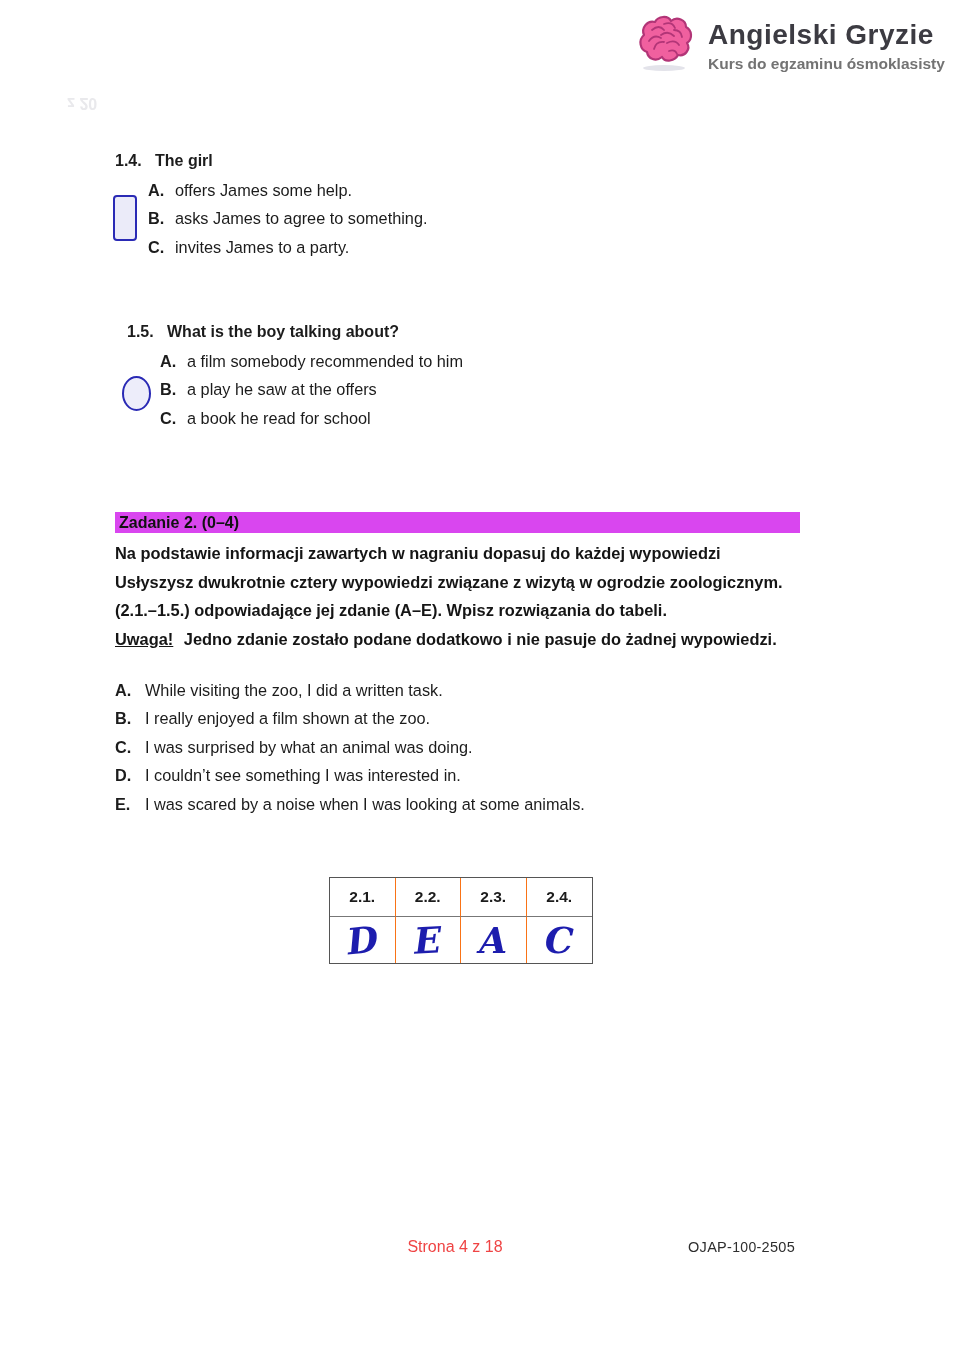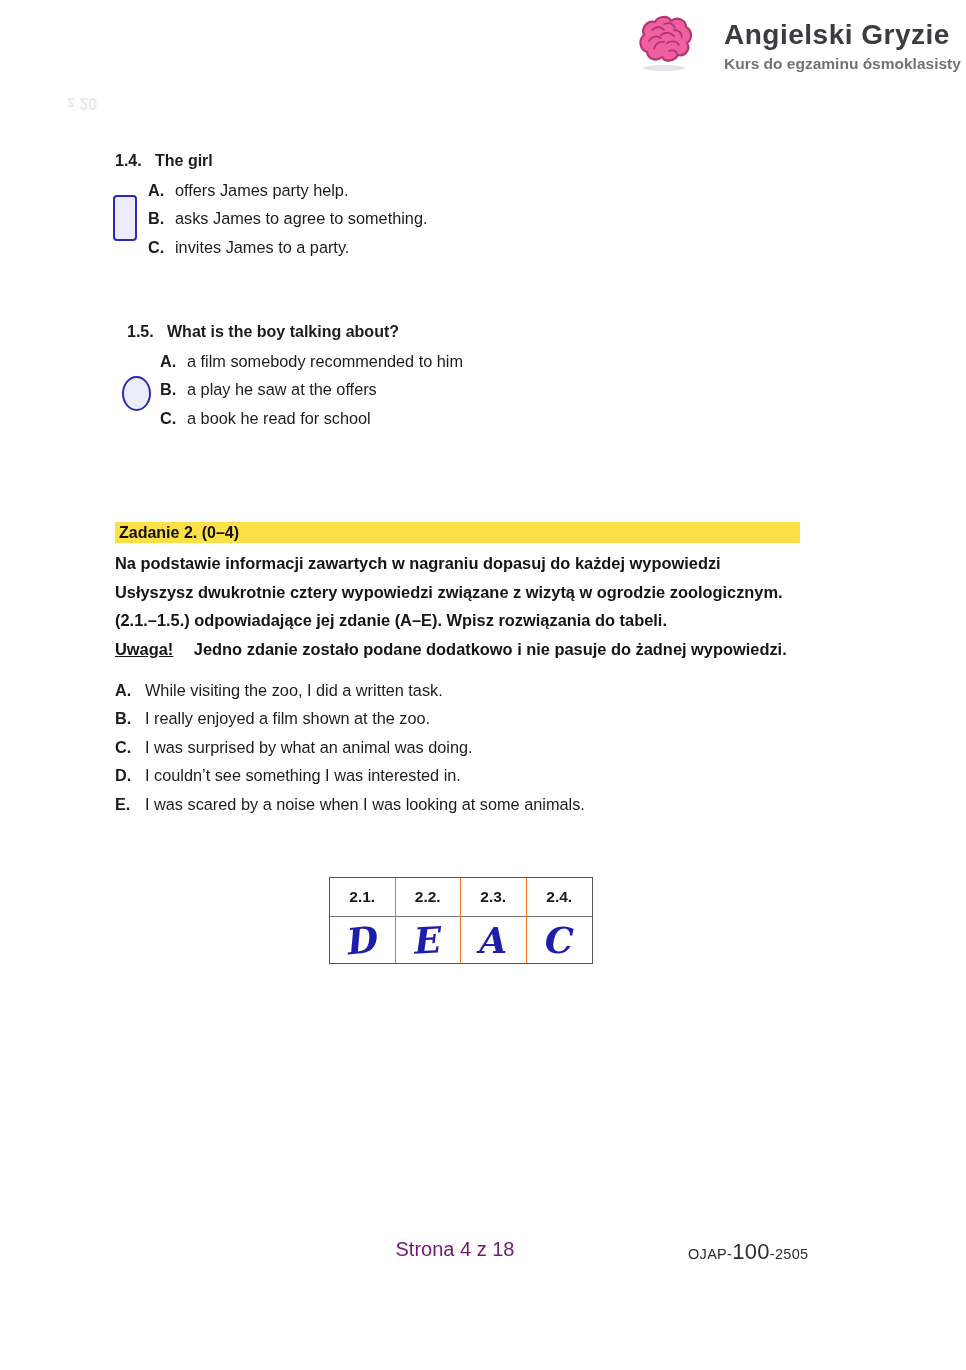"Angielski Gryzie" .brand { gap: 30px -> 14px }
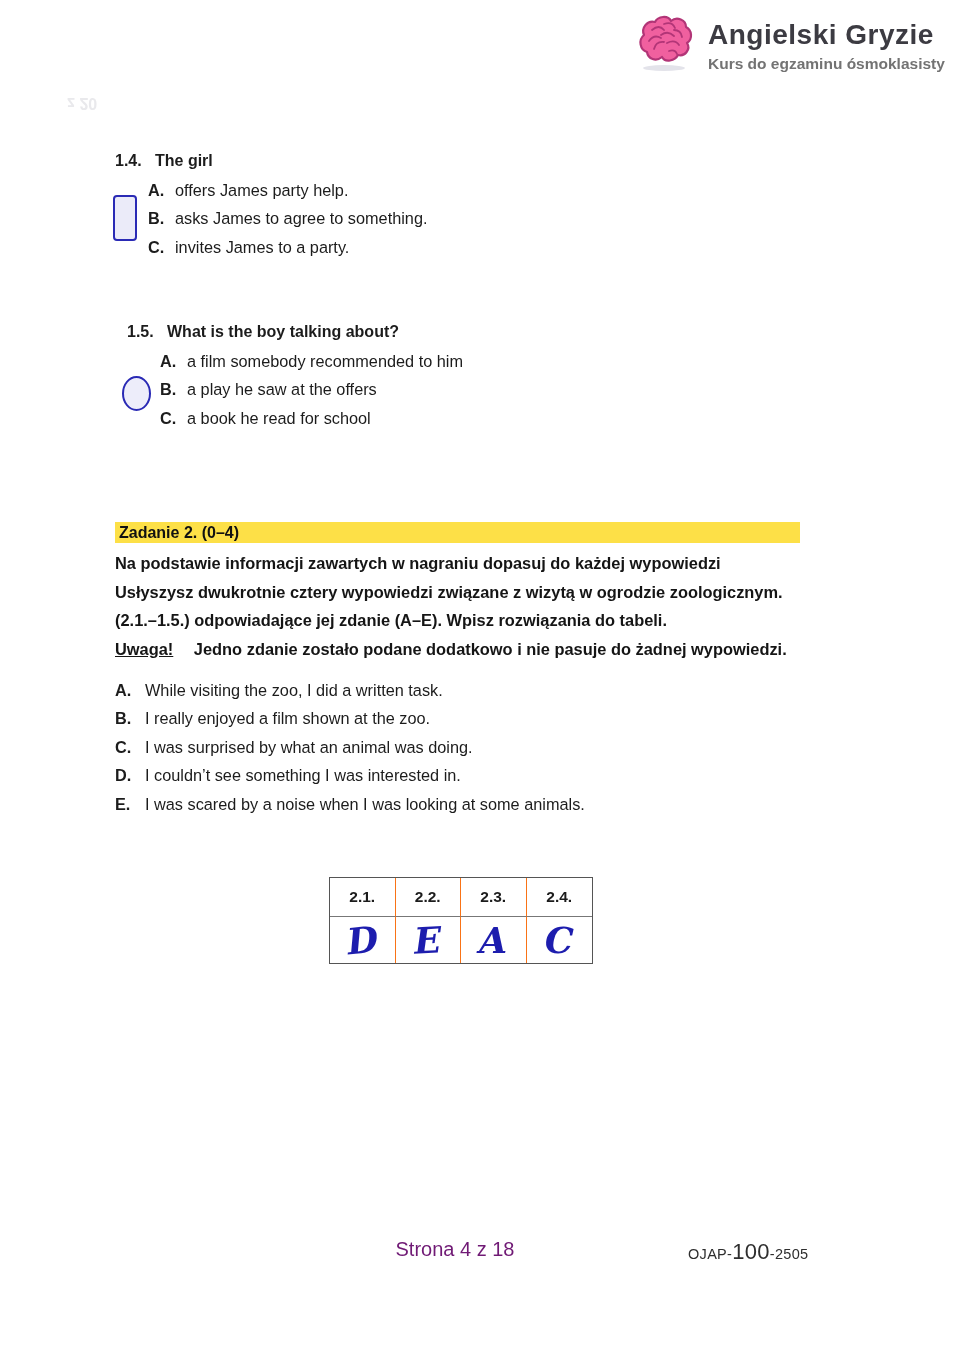"offers James party help." span.opt-text { text: party -> some }
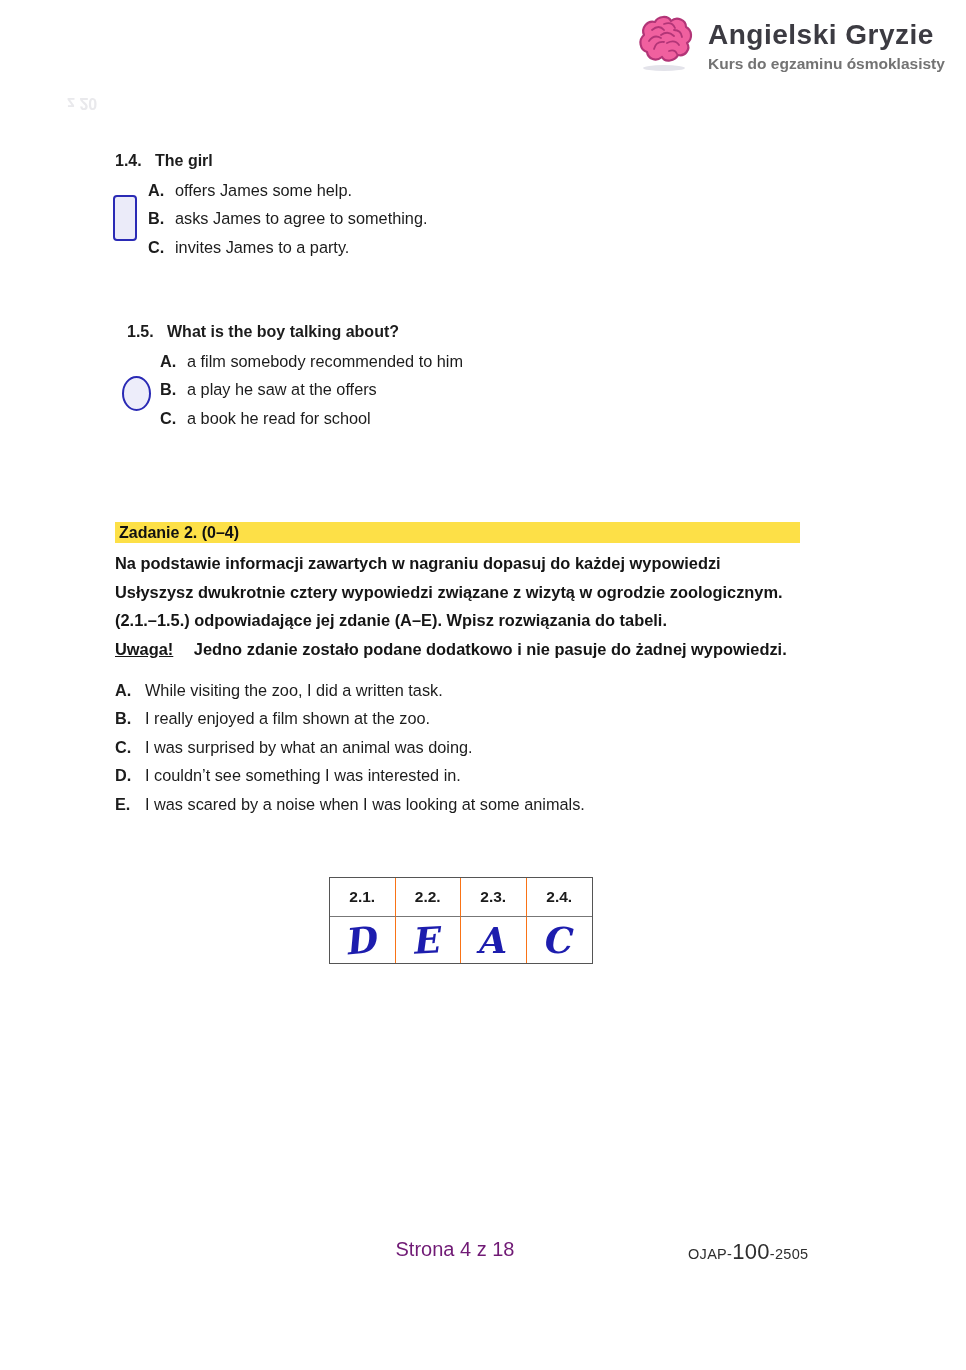"Zadanie 2. (0–4)" .task2-bar { background: #fde047 -> #d946ef; margin-top: 10px -> none }
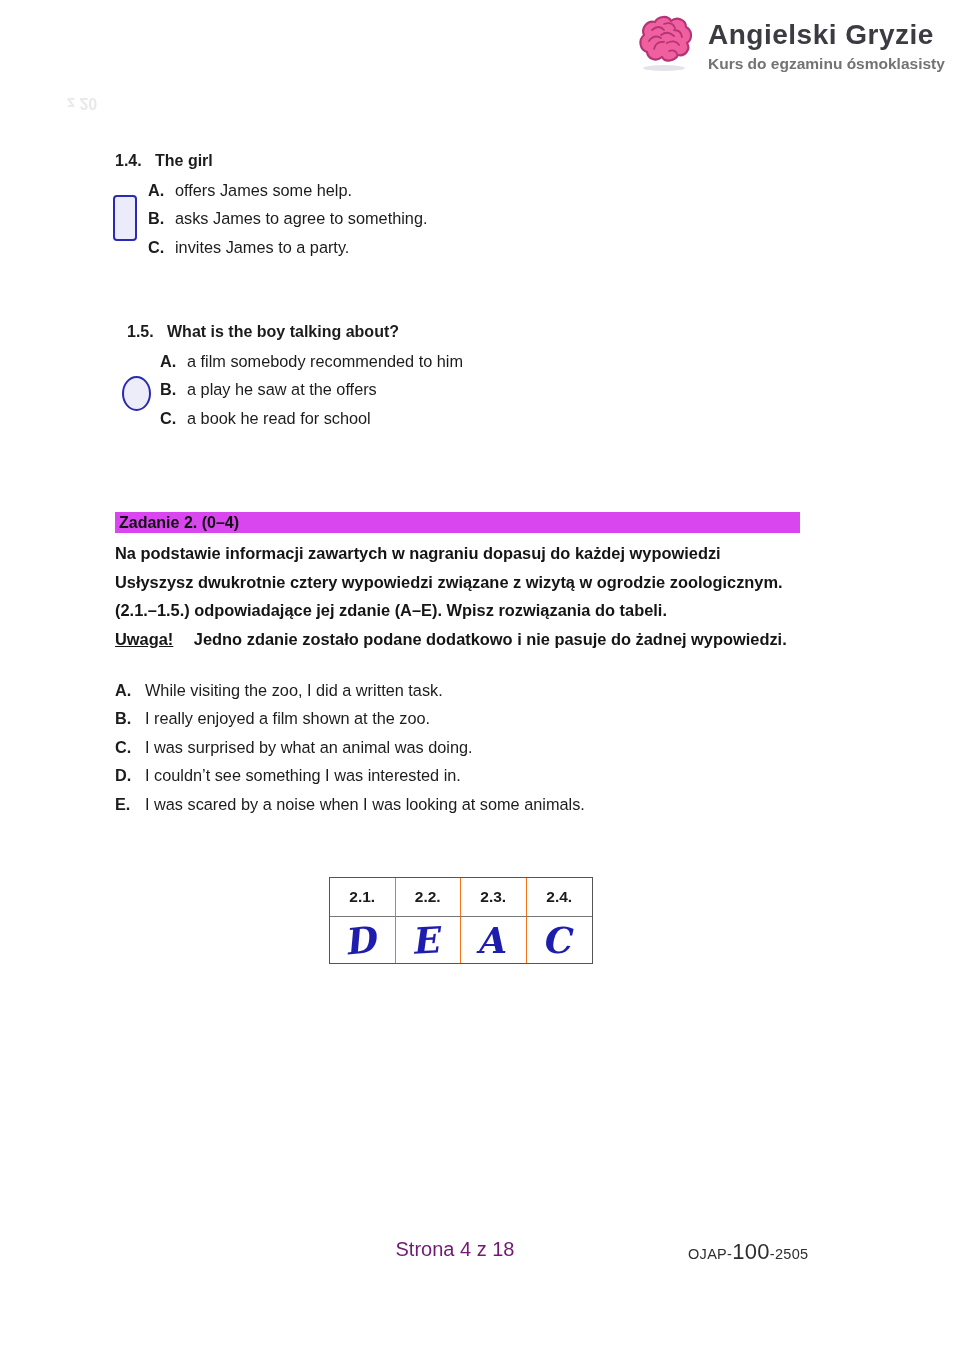"Uwaga!" .uwaga { margin-right: 16px -> 6px }
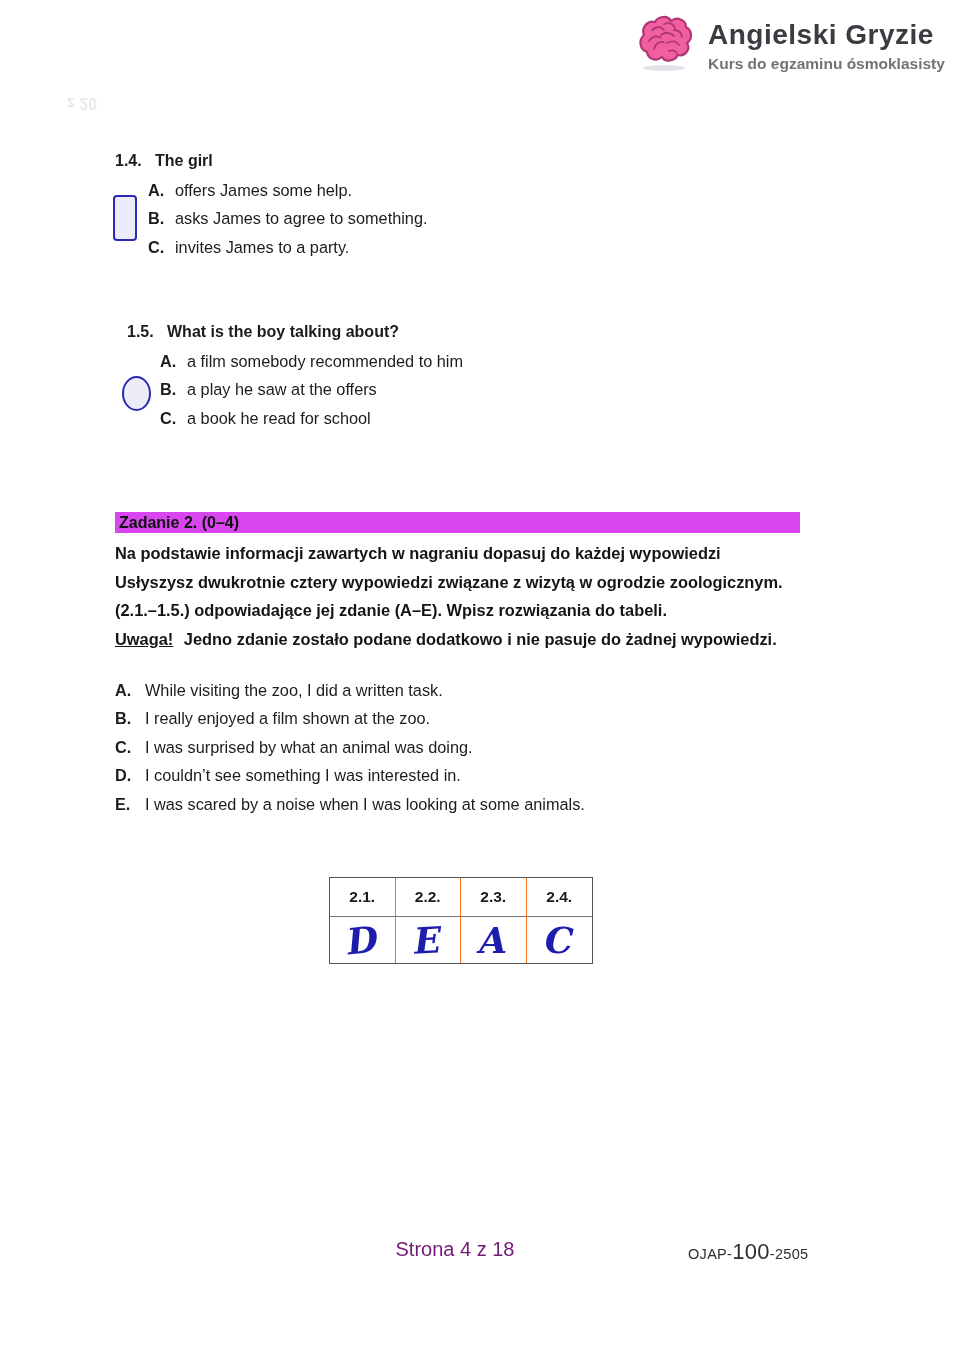"Strona 4 z 18" .footer-page { color: #701a75 -> #ef4444; font-size: 20px -> 16px }
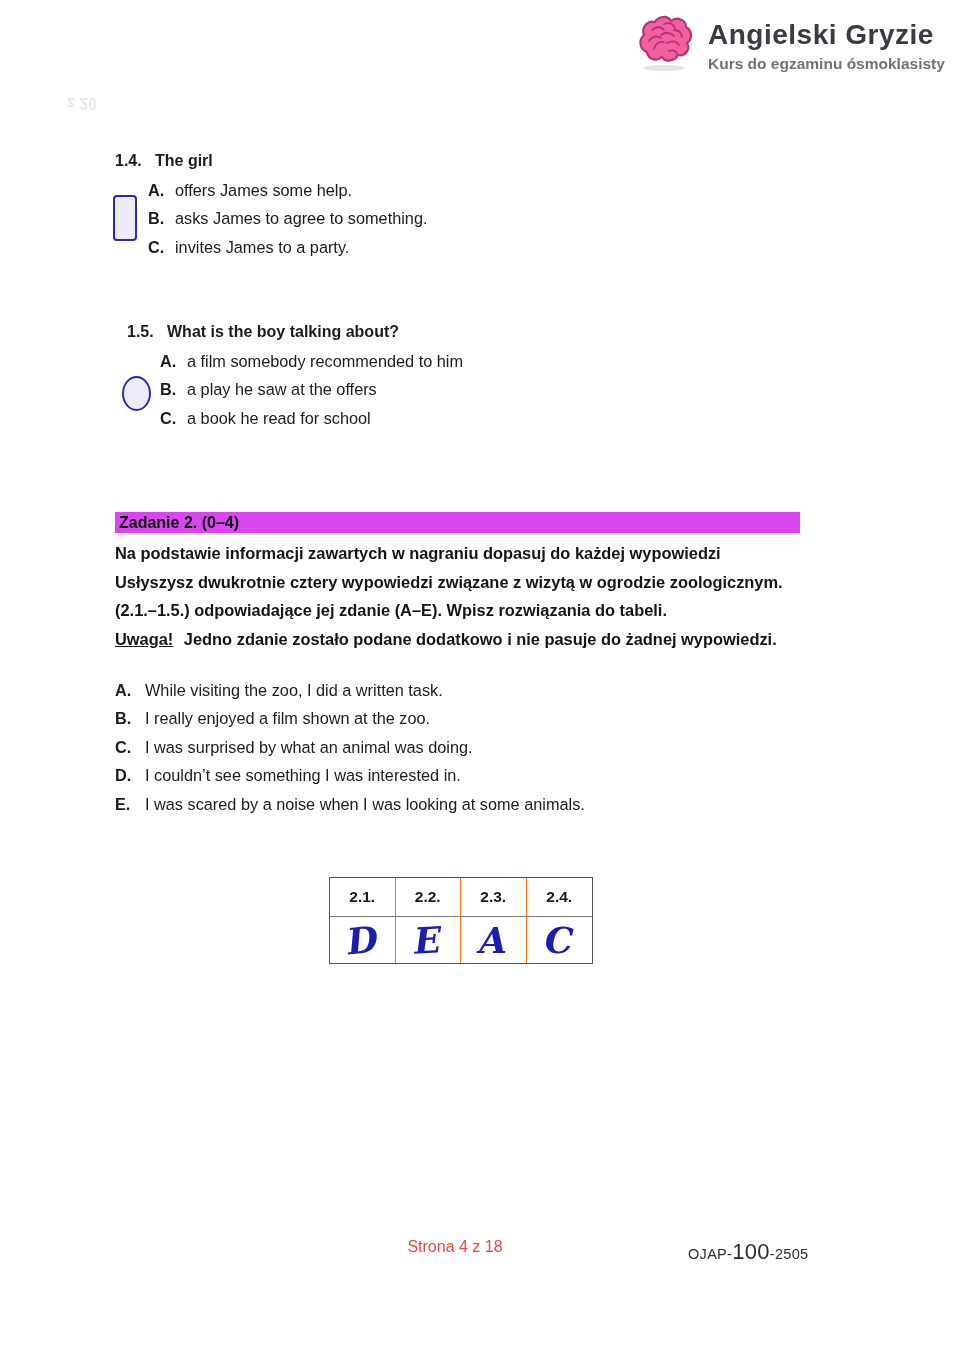"100" .footer-code .code-main { font-size: 22px -> 14px }
